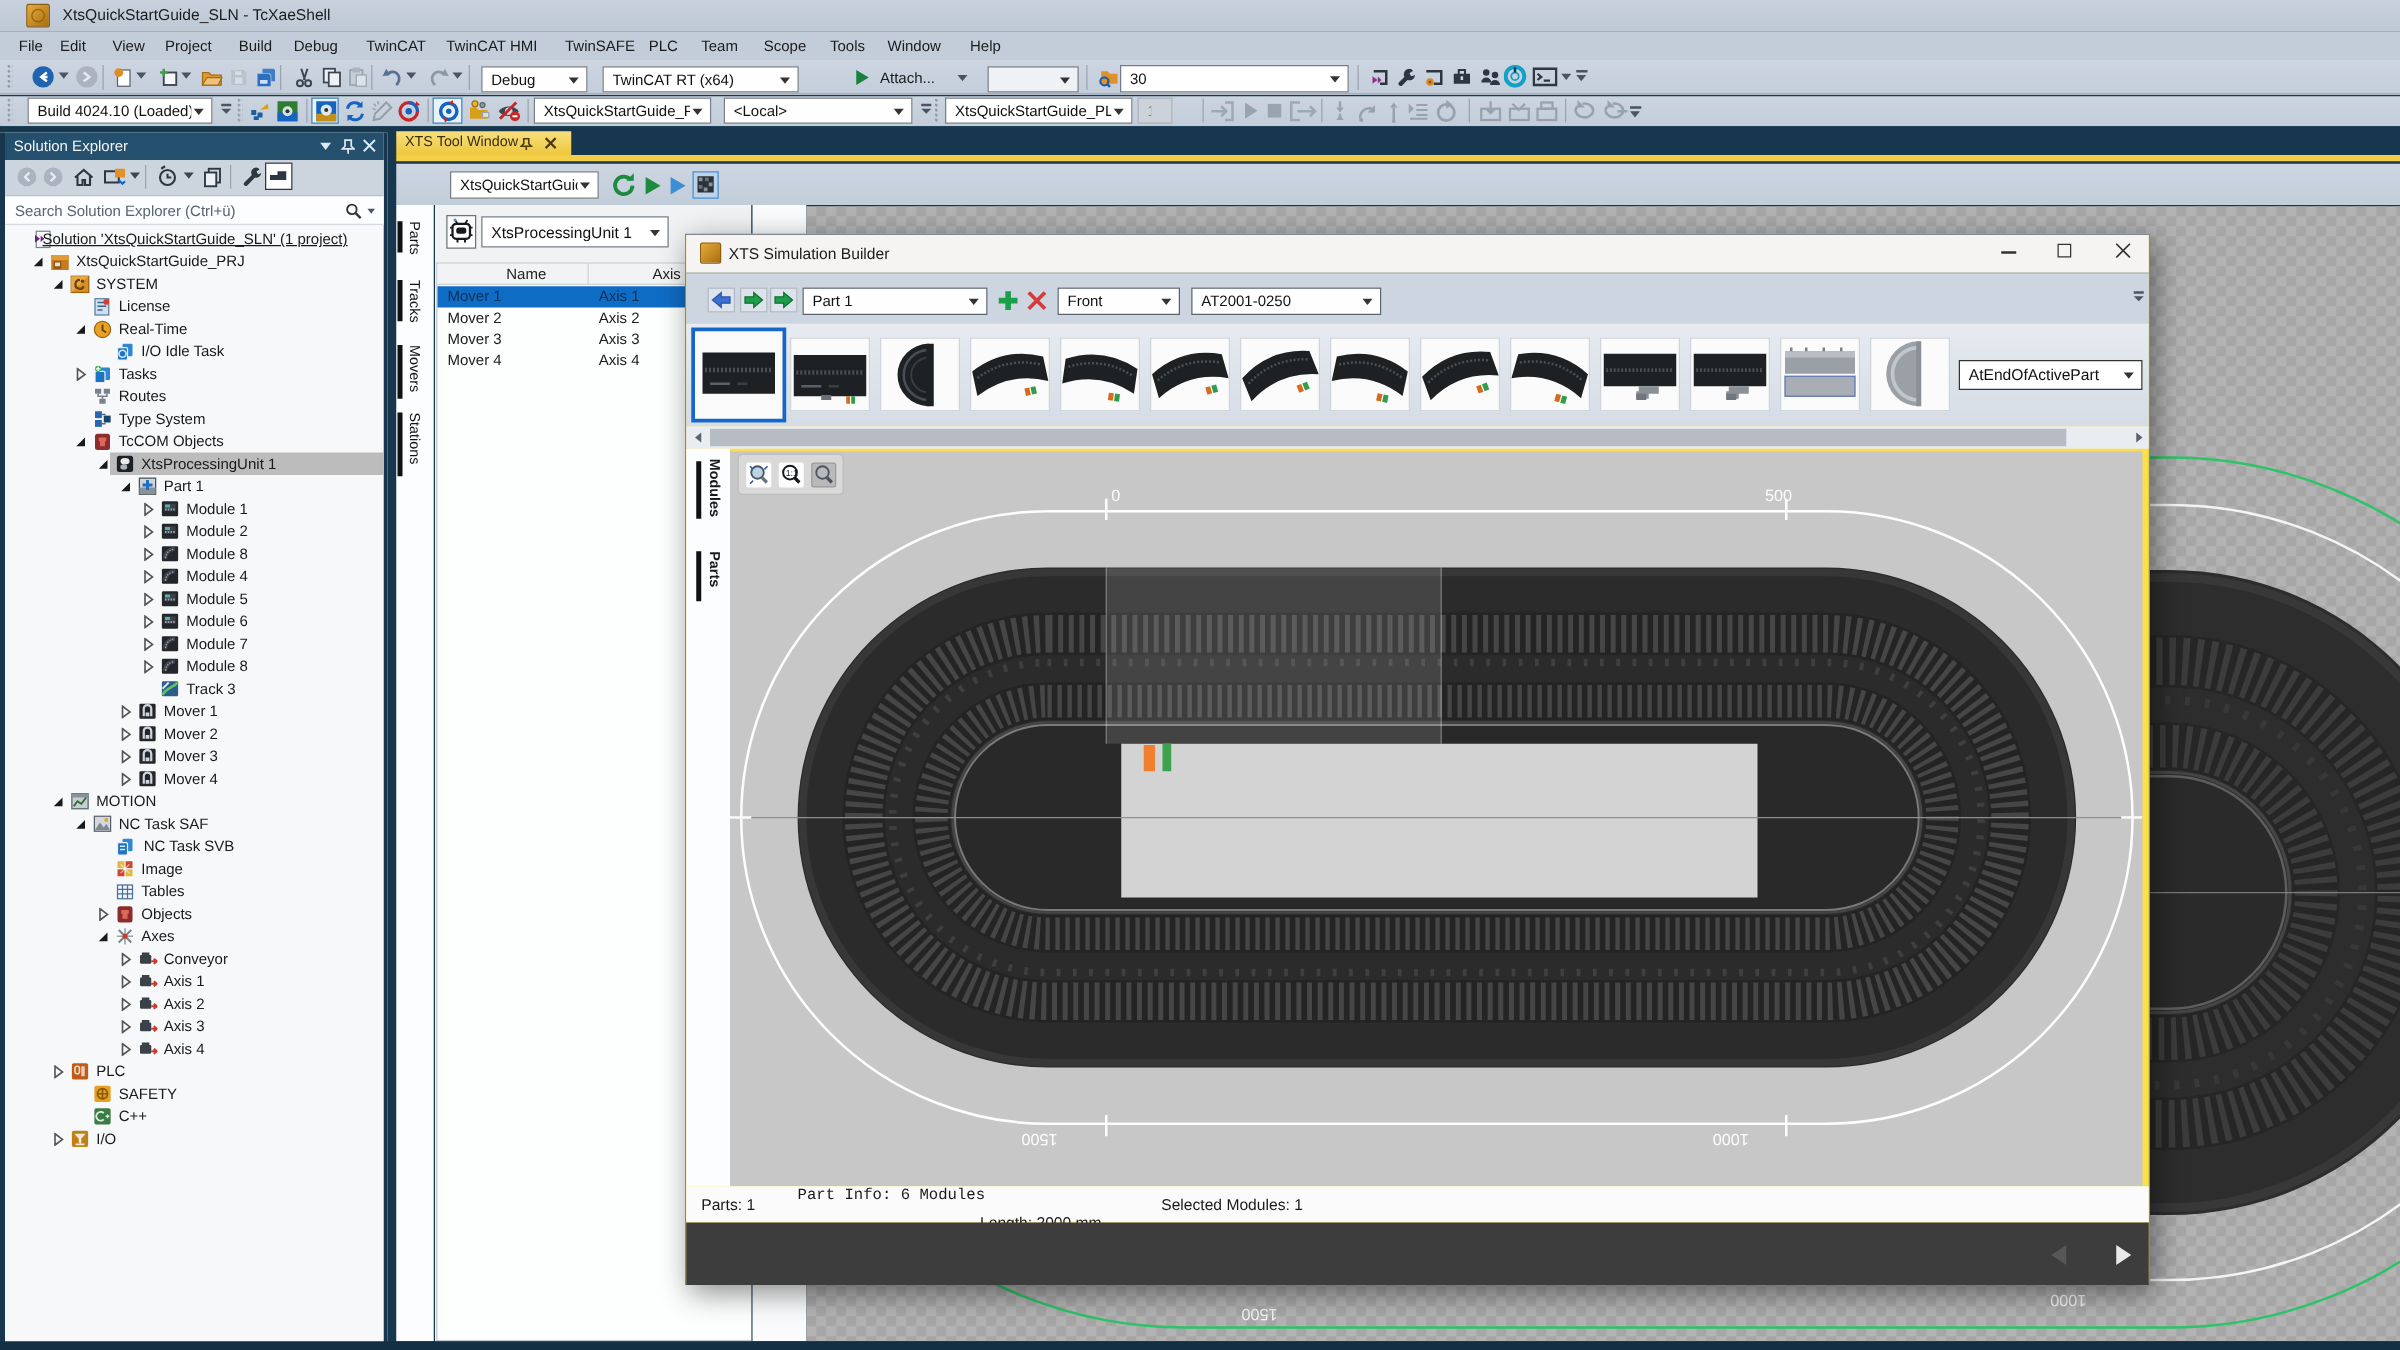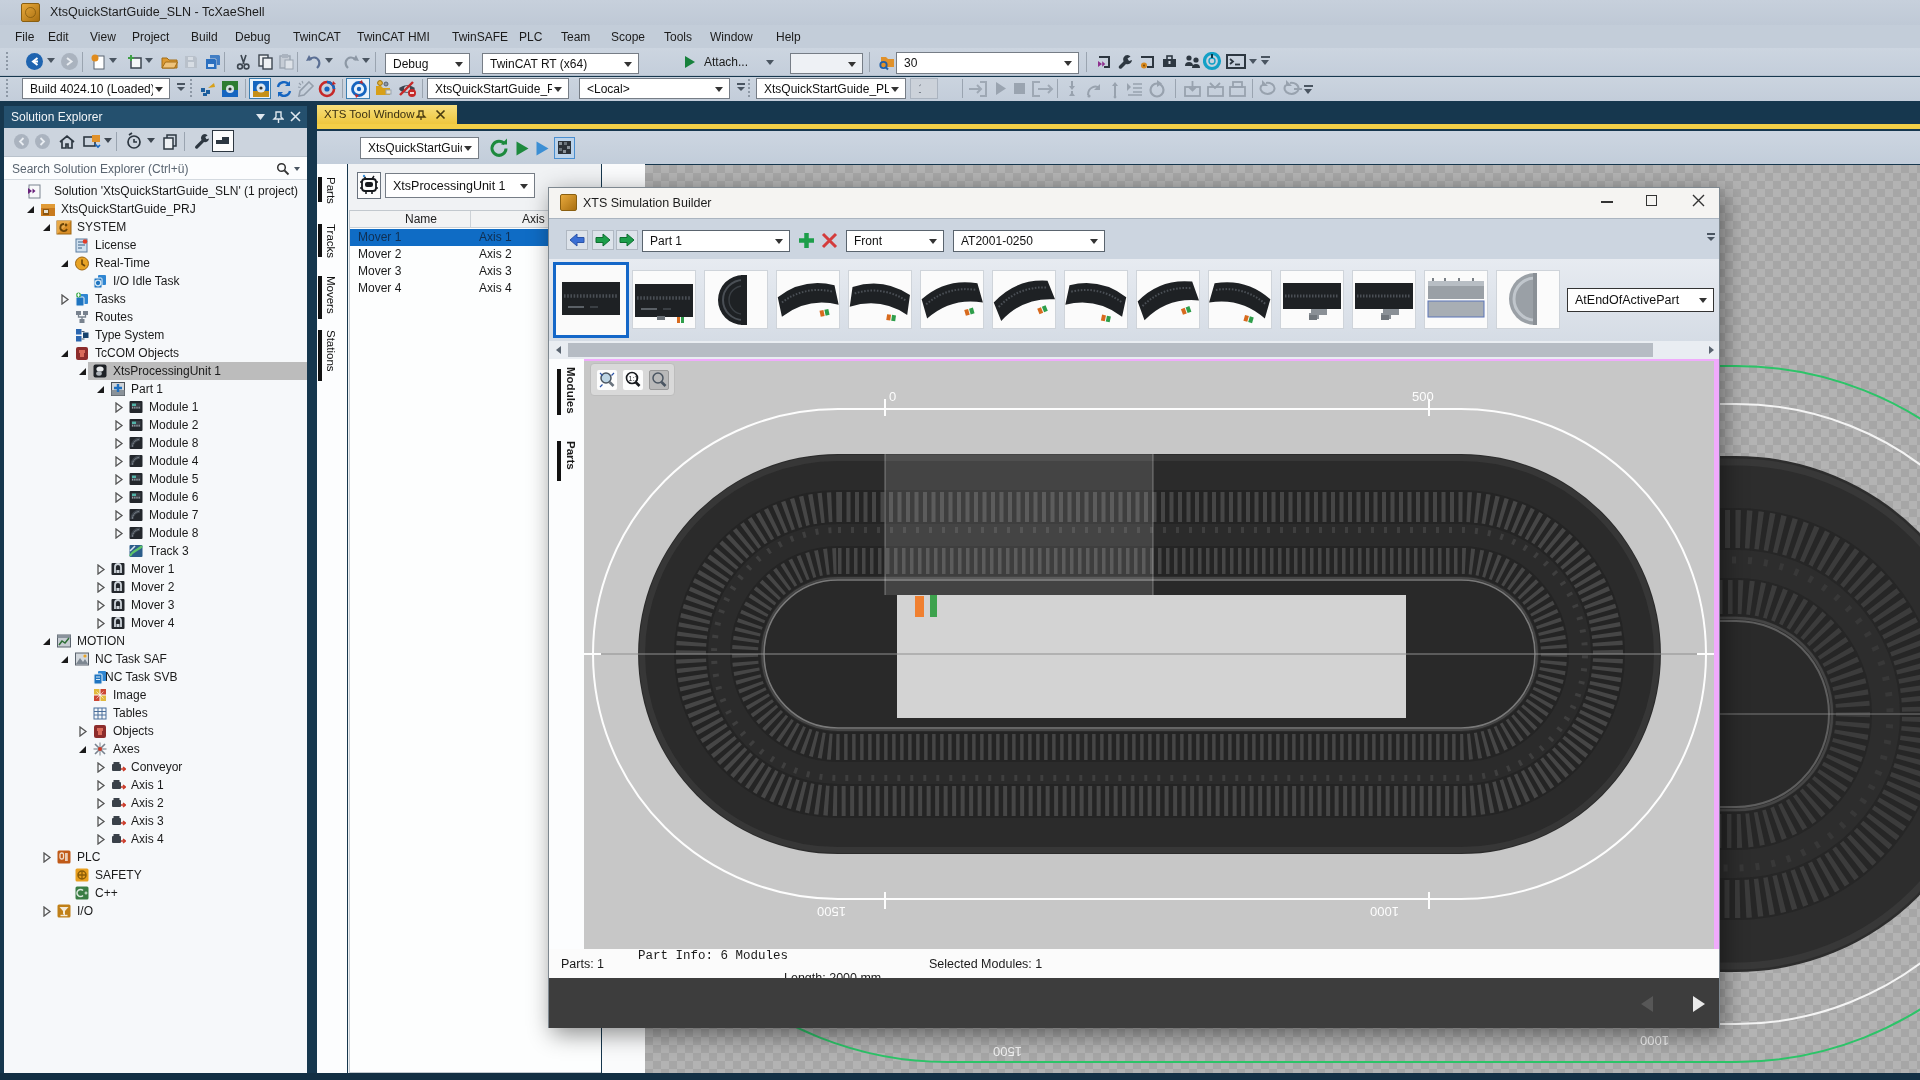"Solution 'XtsQuickStartGuide_SLN' (1" div.abs { left: 50px -> 30px; text-decoration: none -> underline }
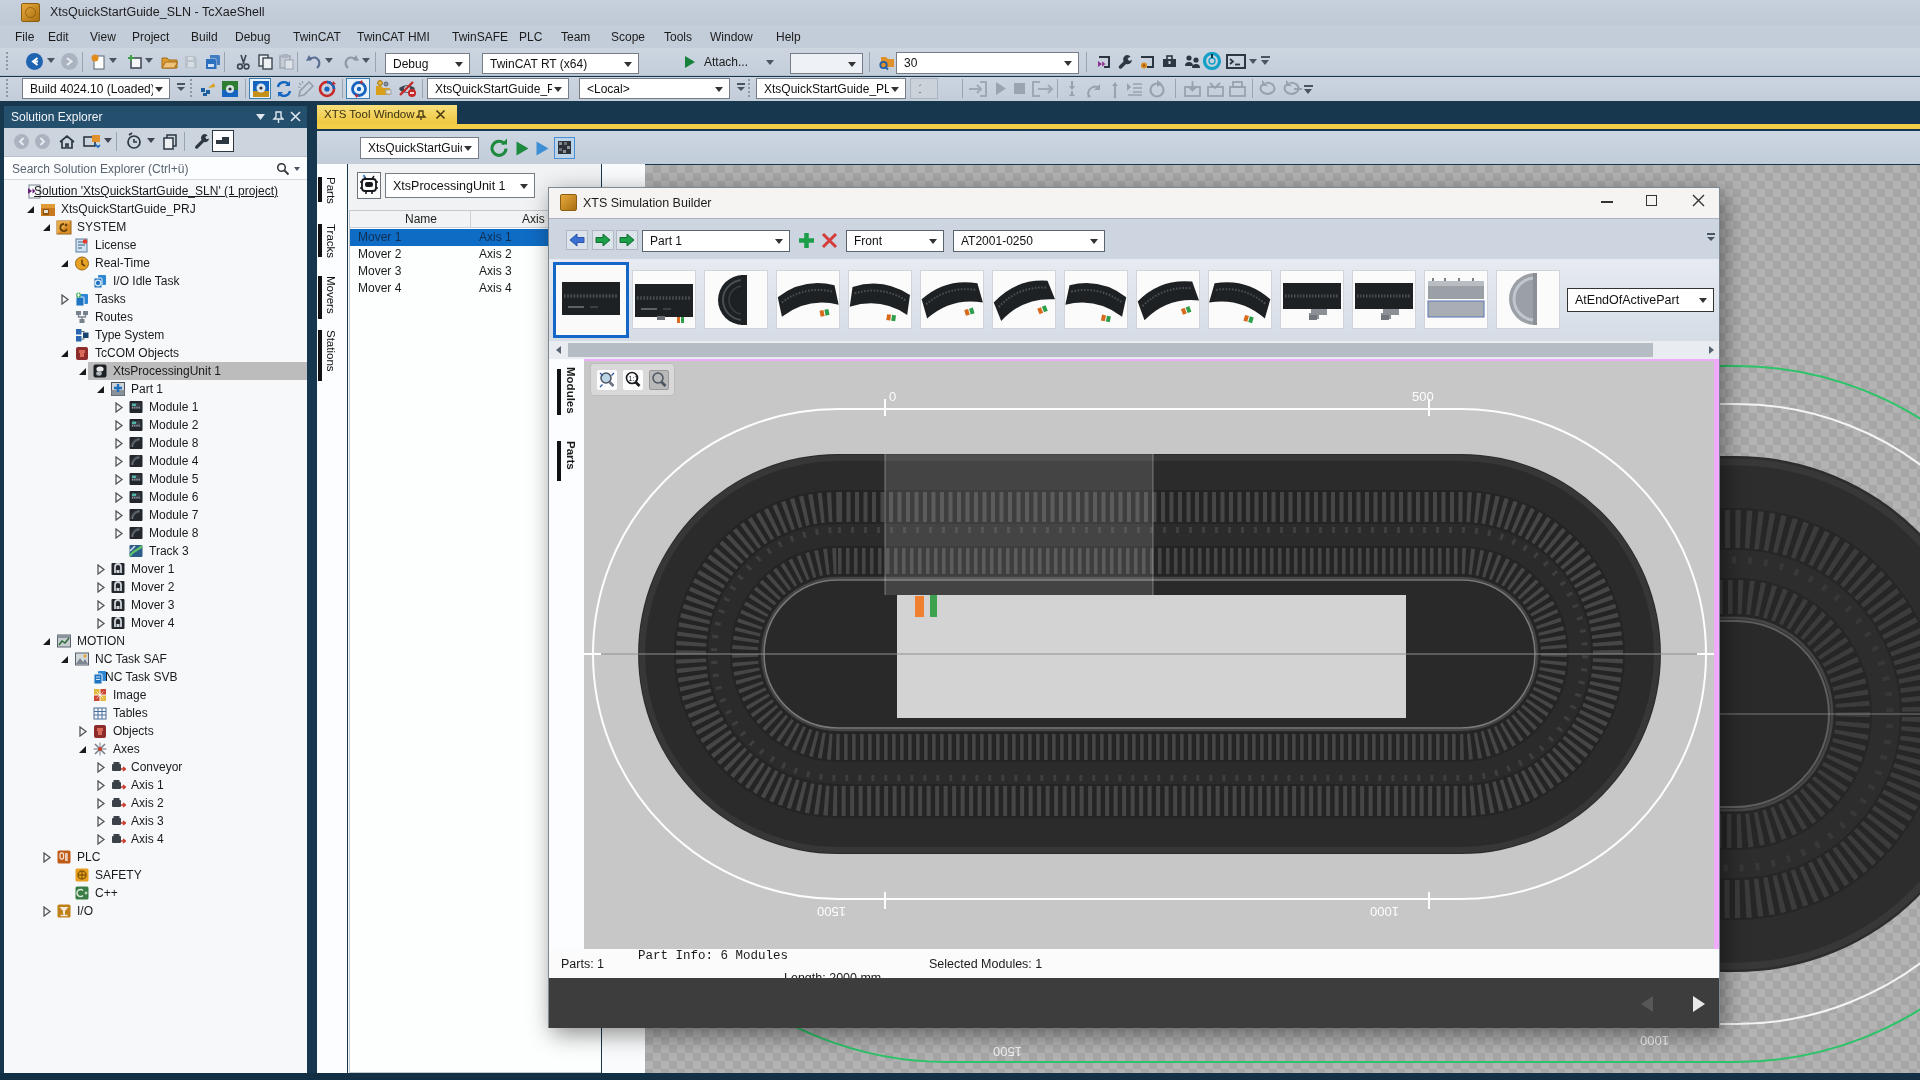"XTS Simulation Builder" div.abs { background: #f0abfc -> #fde047 }
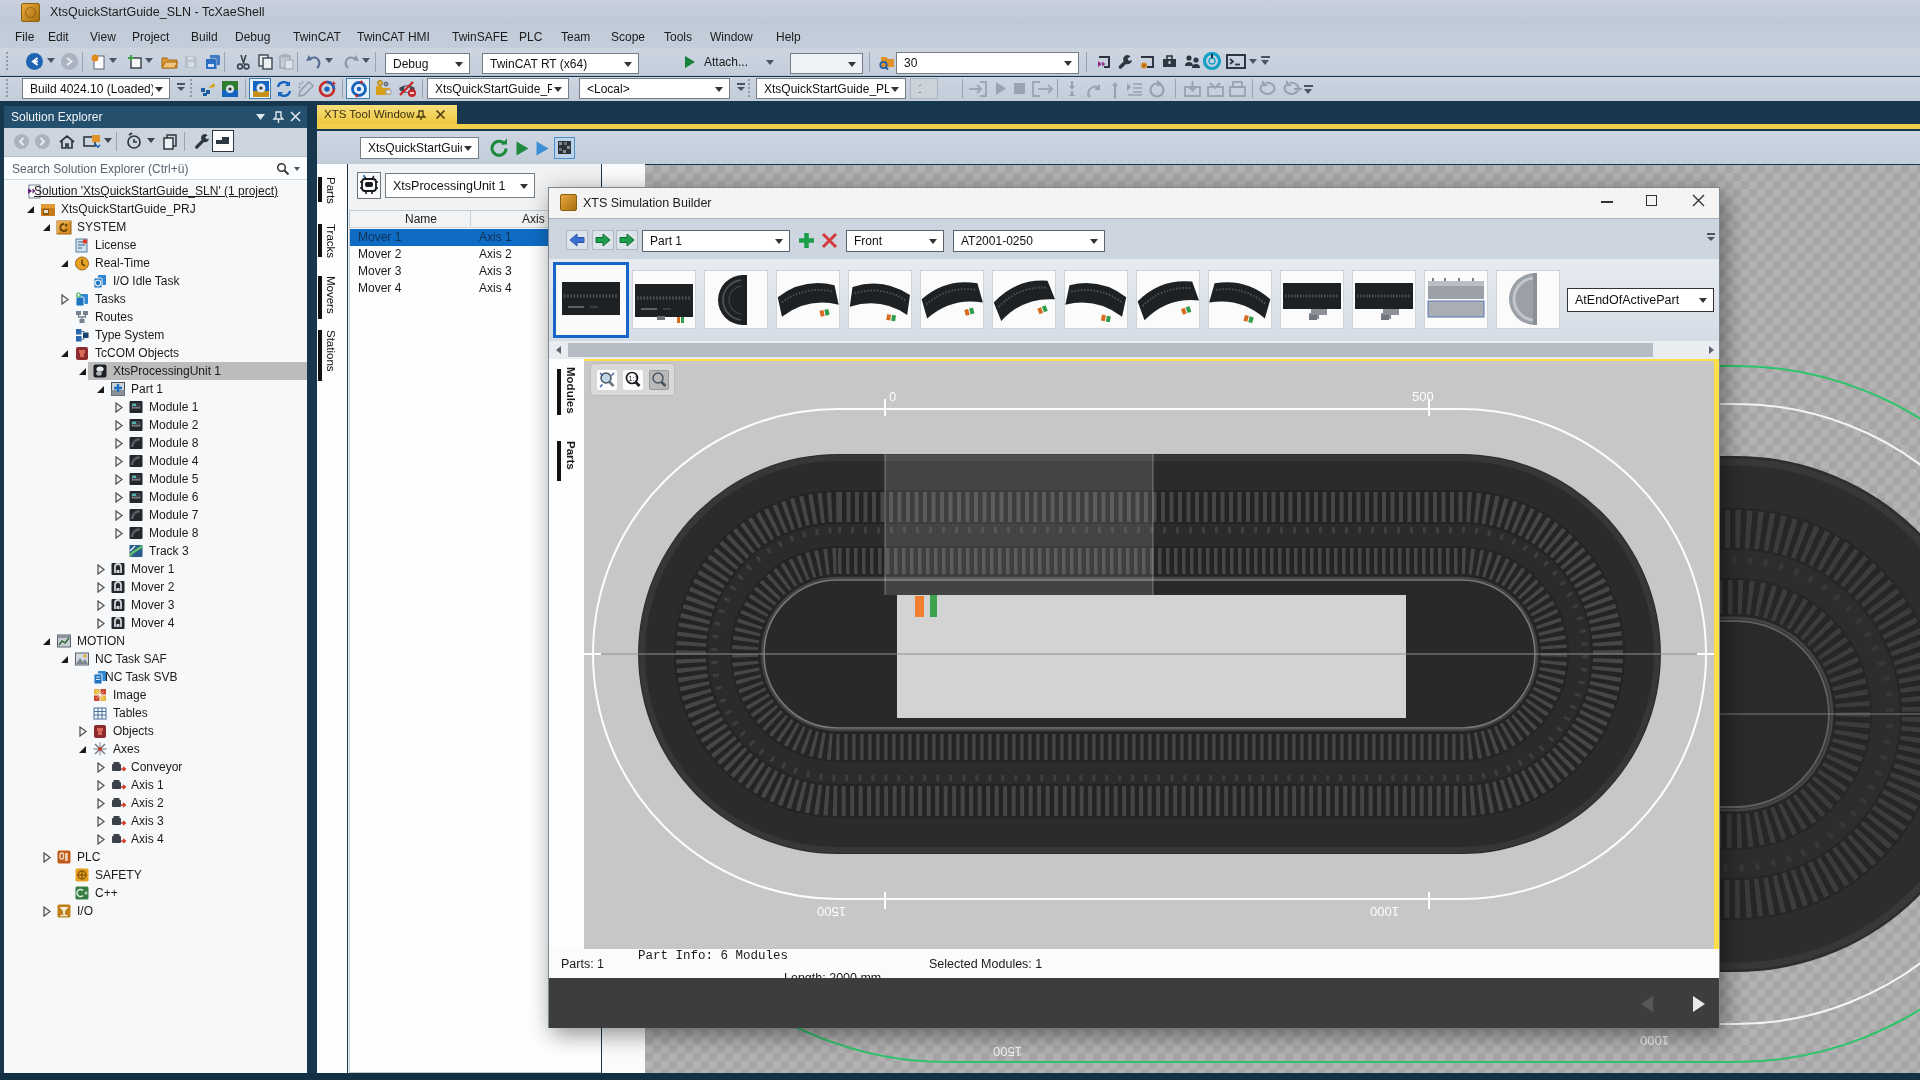"NC Task SVB" div.abs { left: 101px -> 111px }
